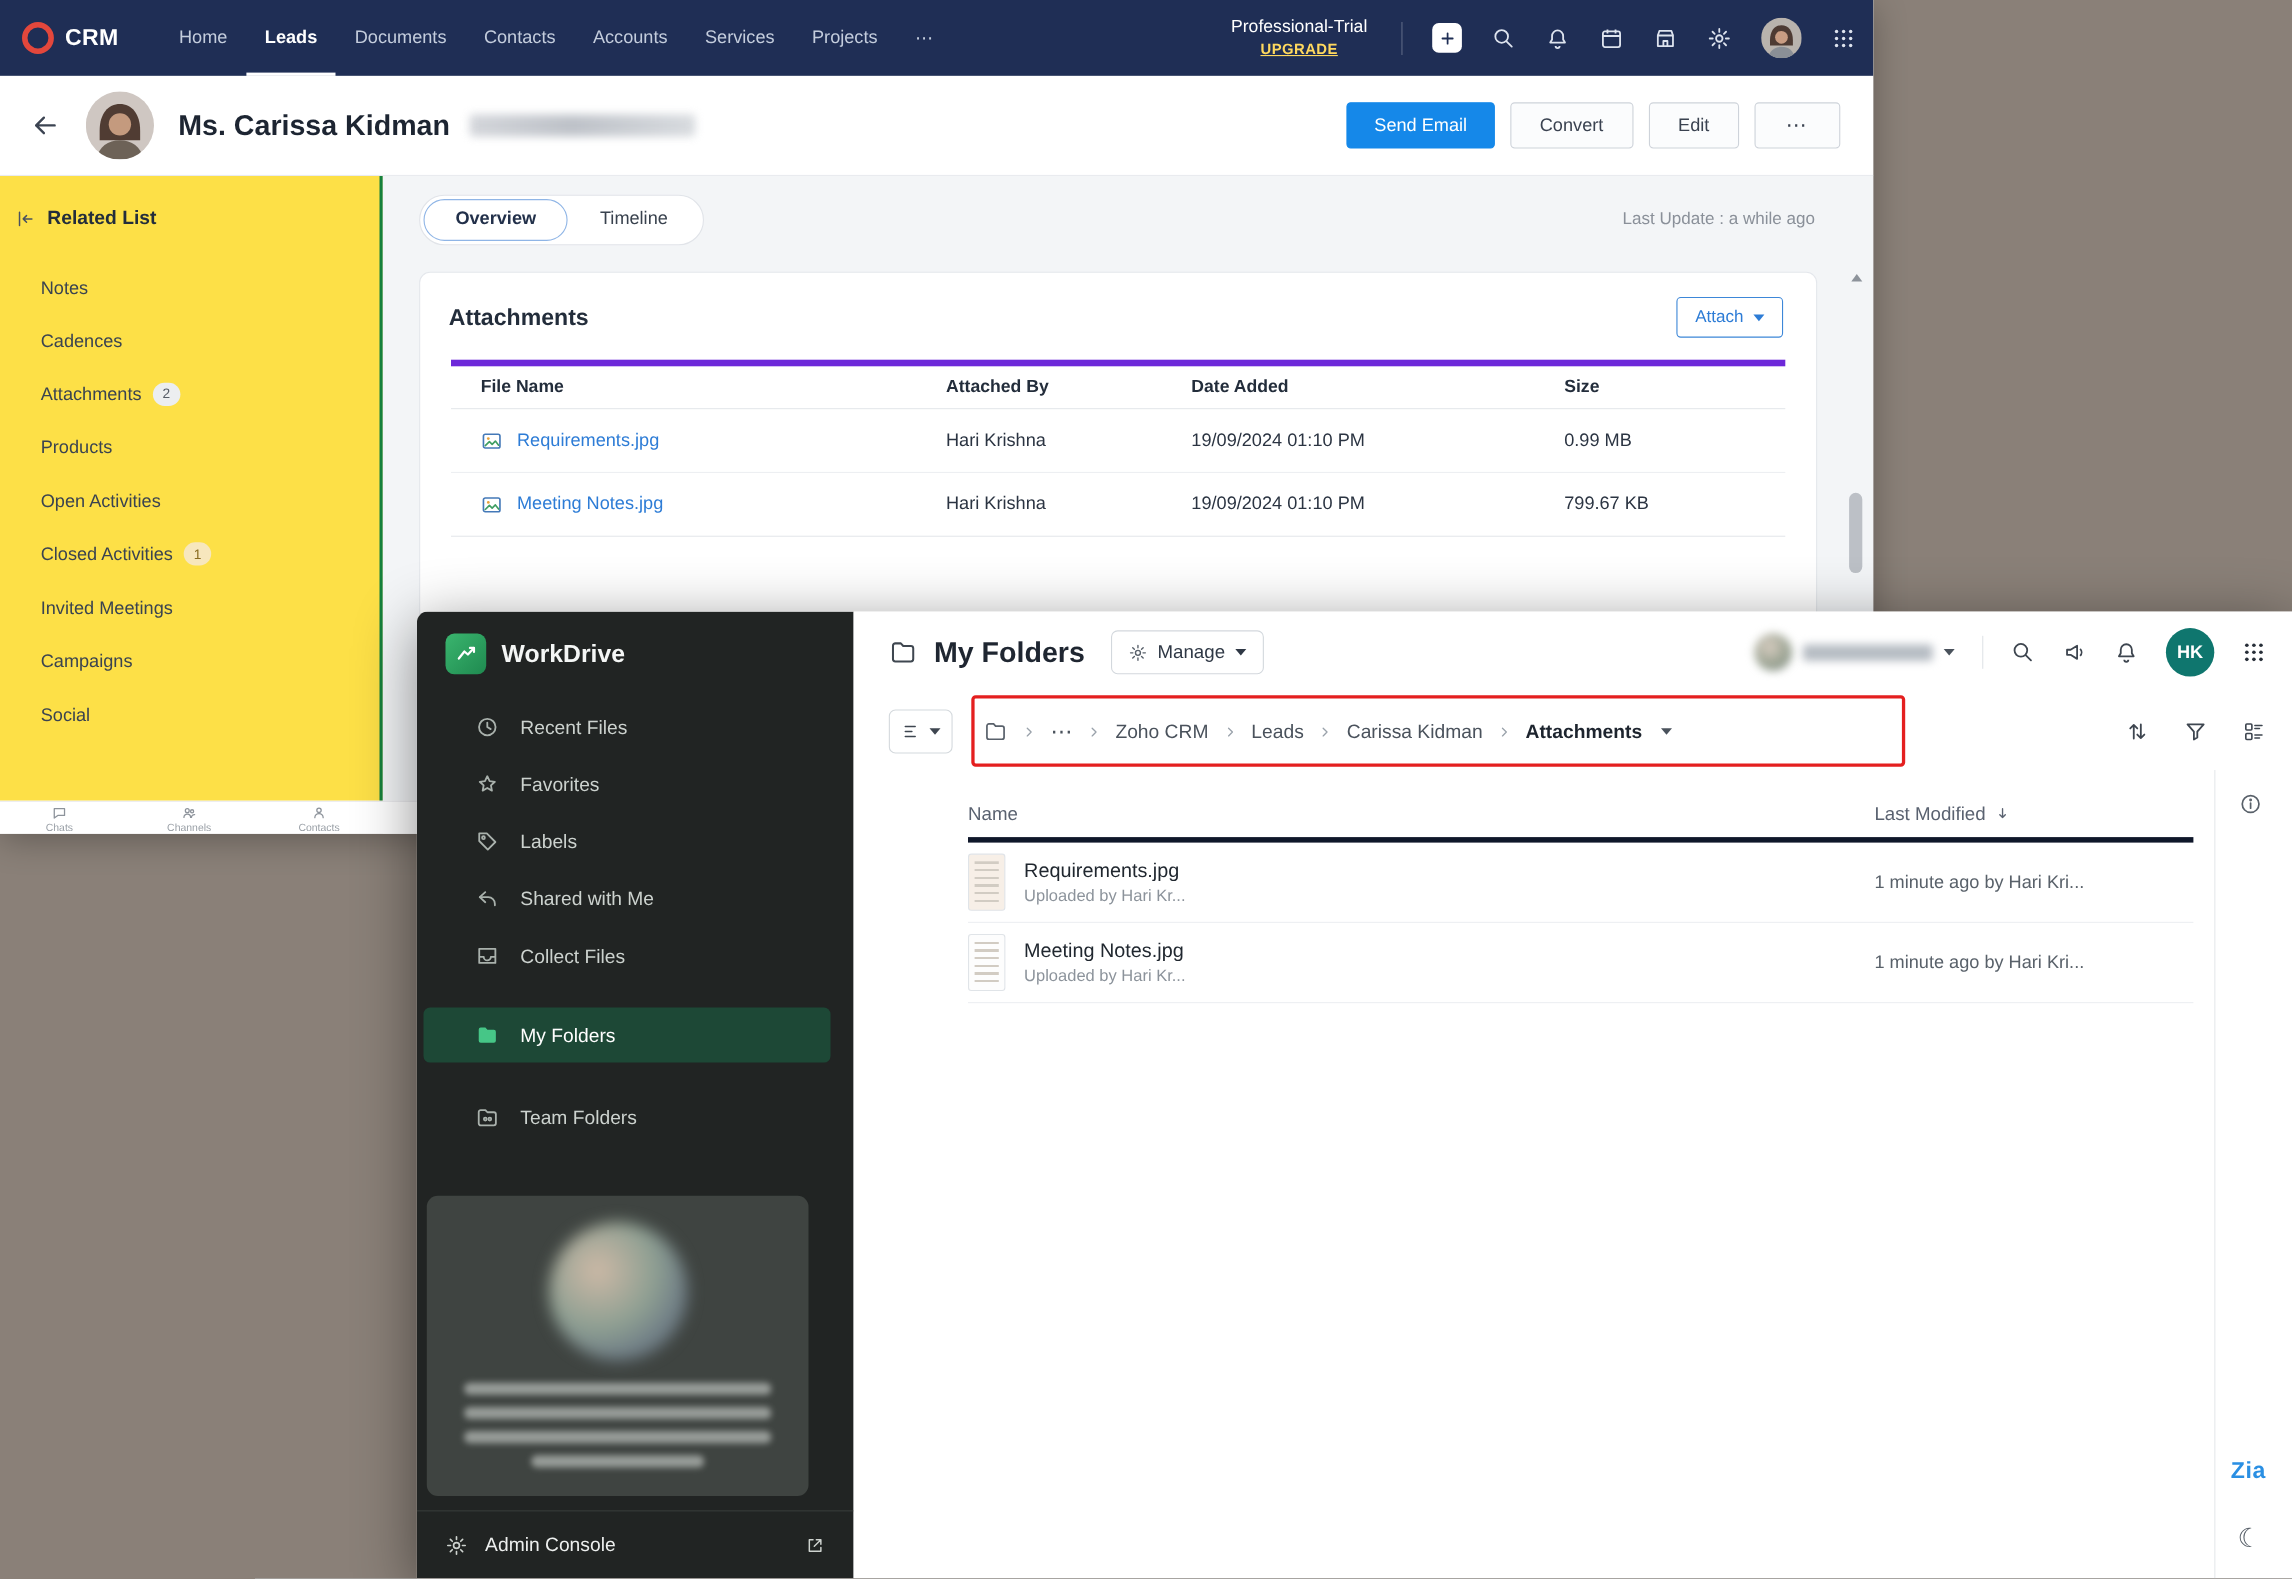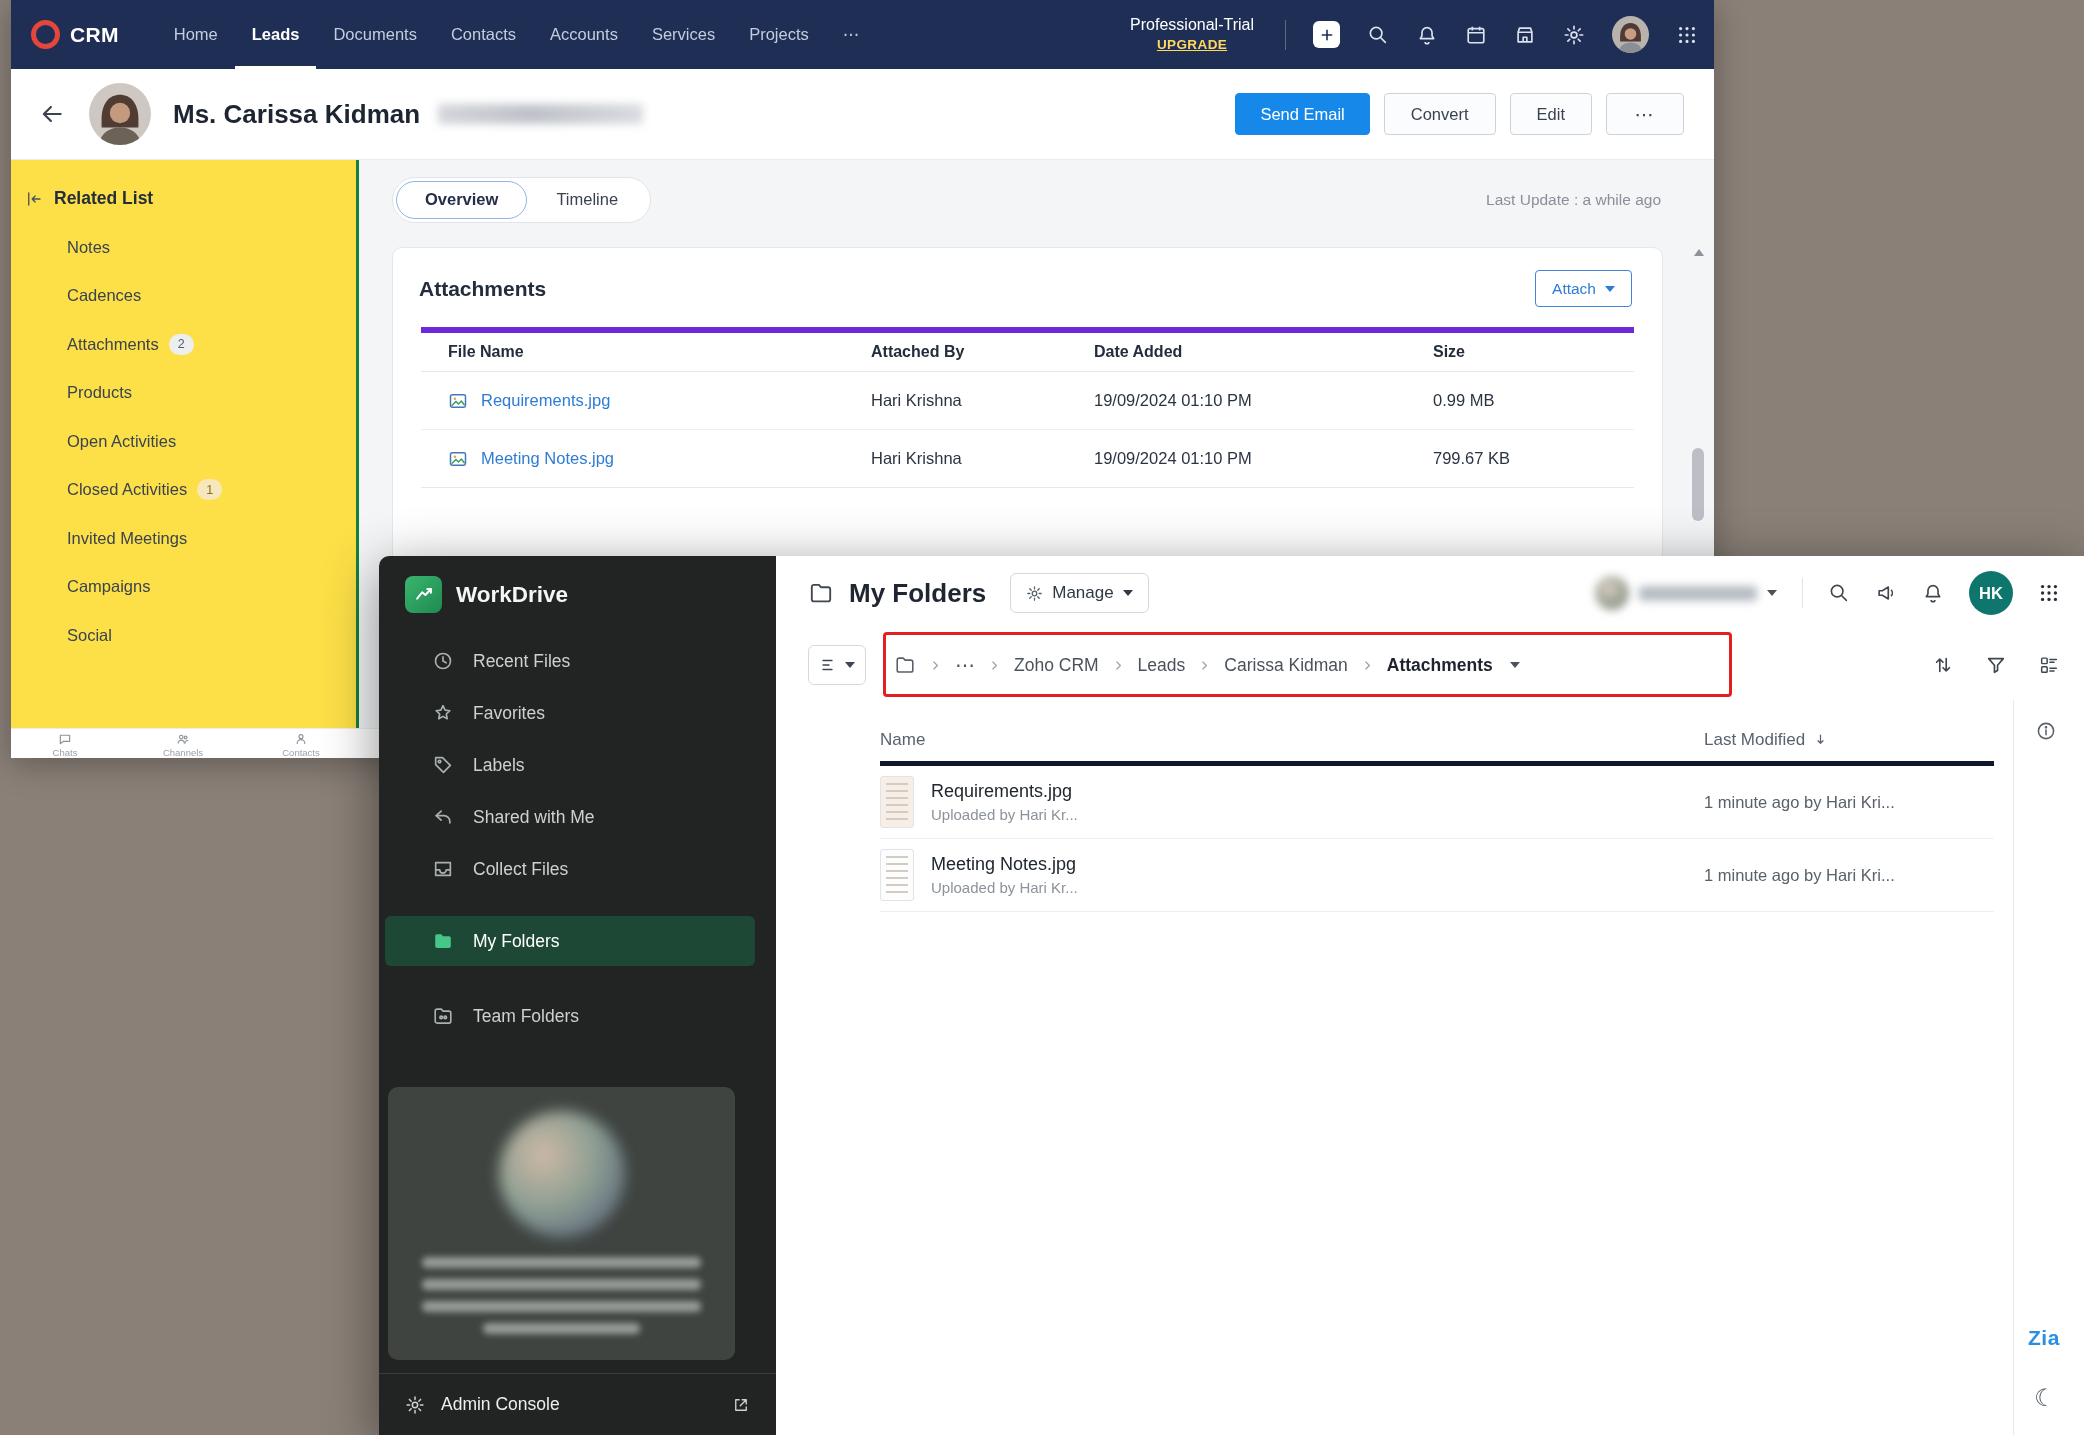"CRM" .crm-window { left: 11px -> 0 }
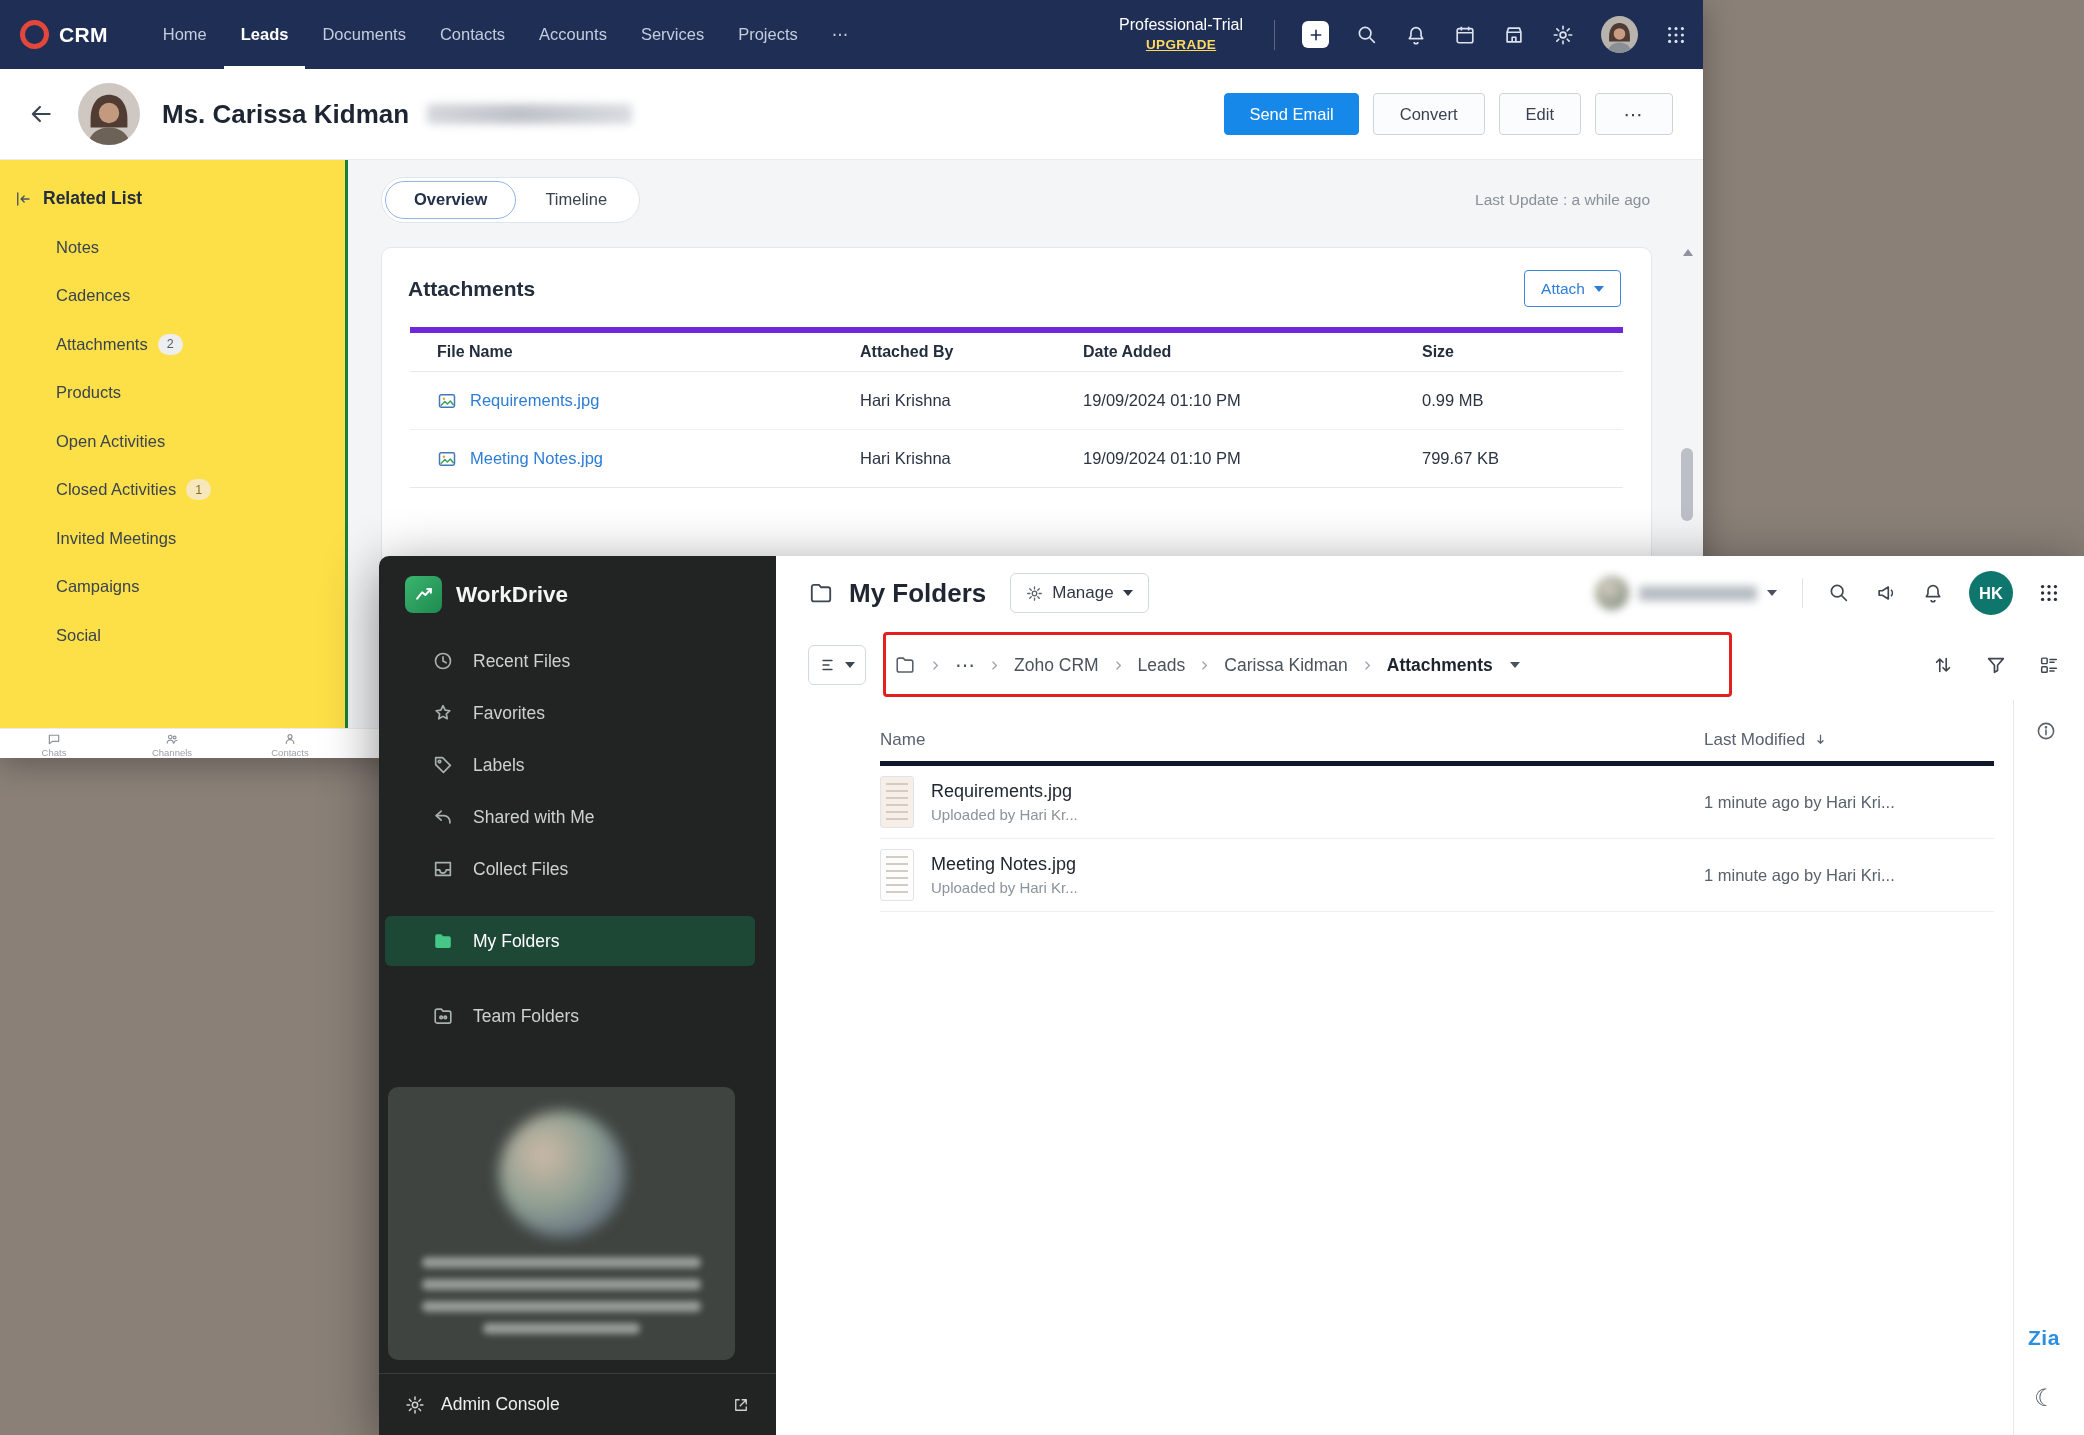"Notes" .sb-item { align-items: center -> flex-end; padding-left: 56px -> 37px }
